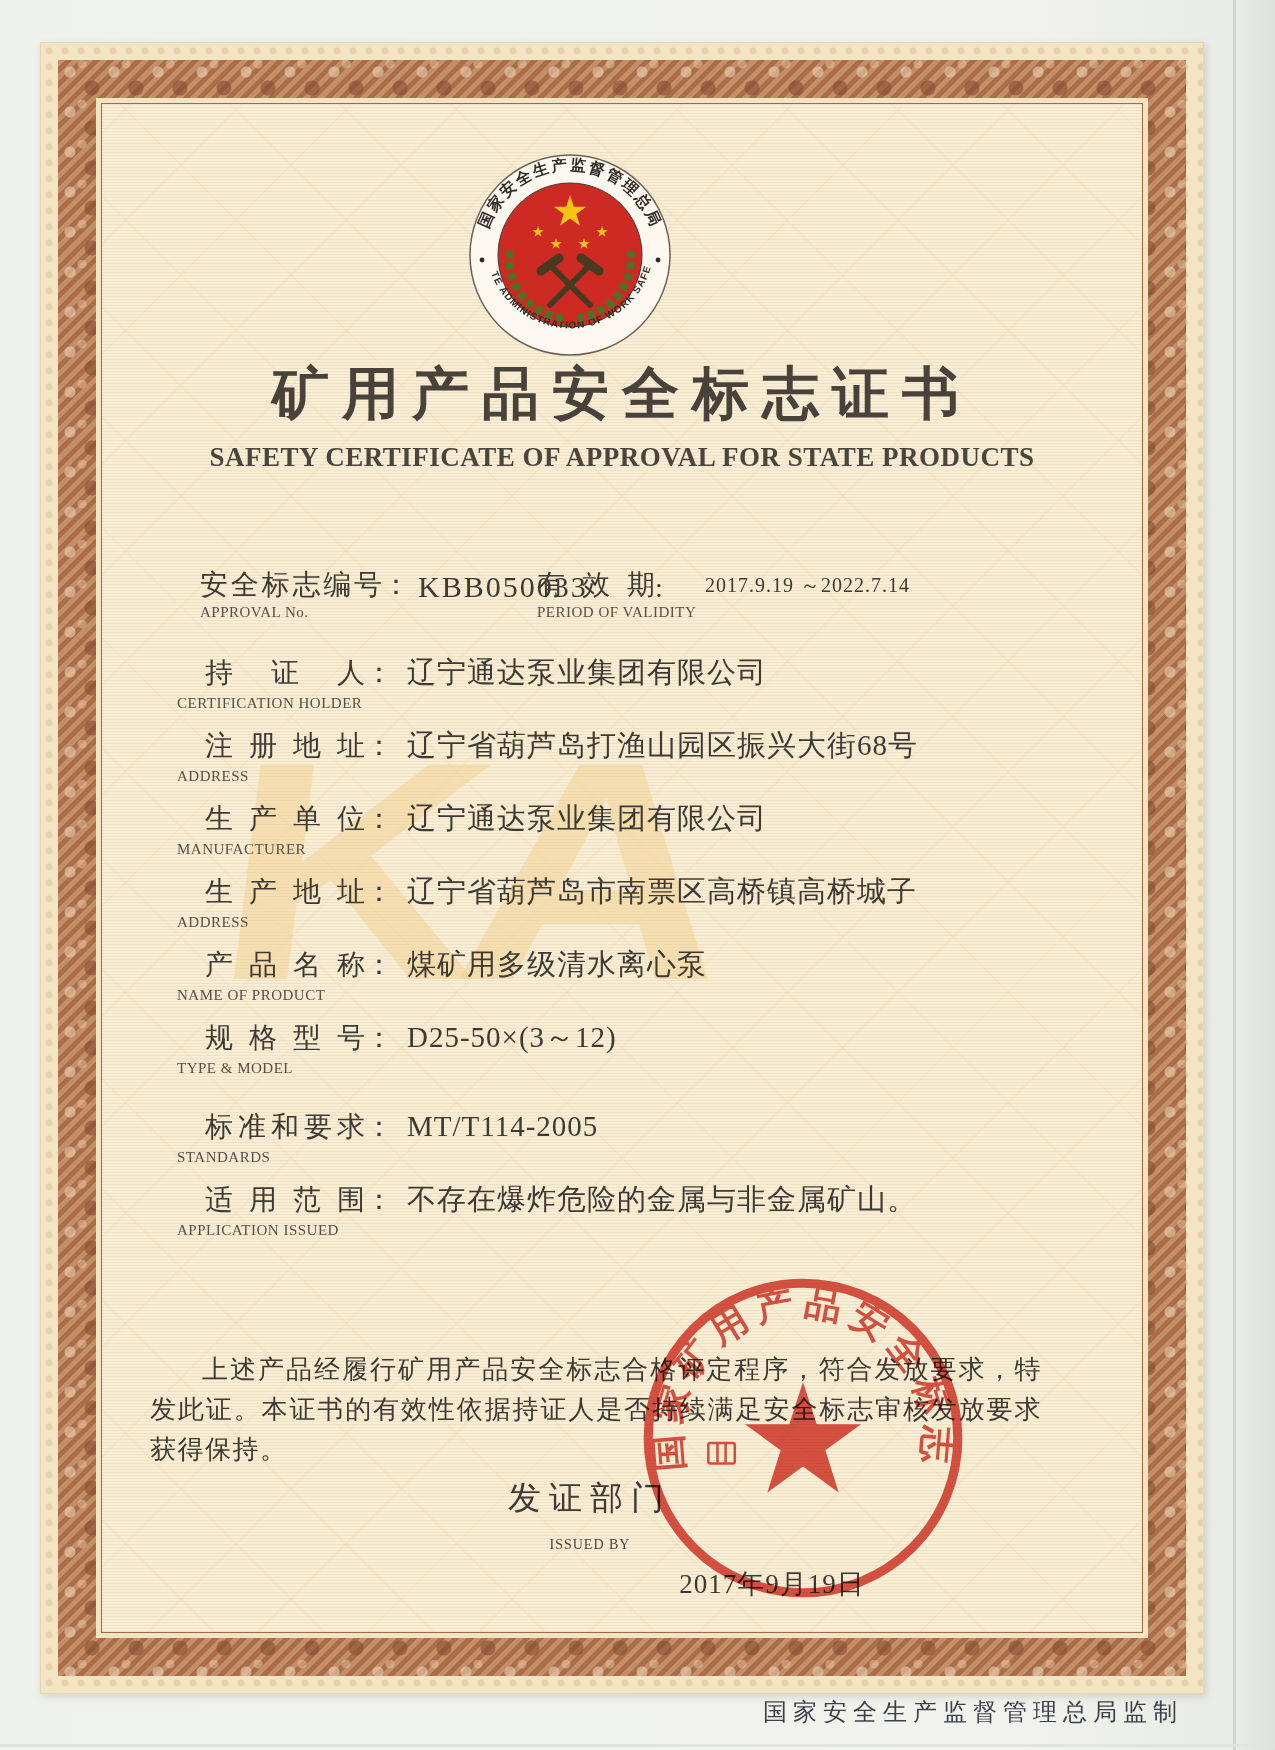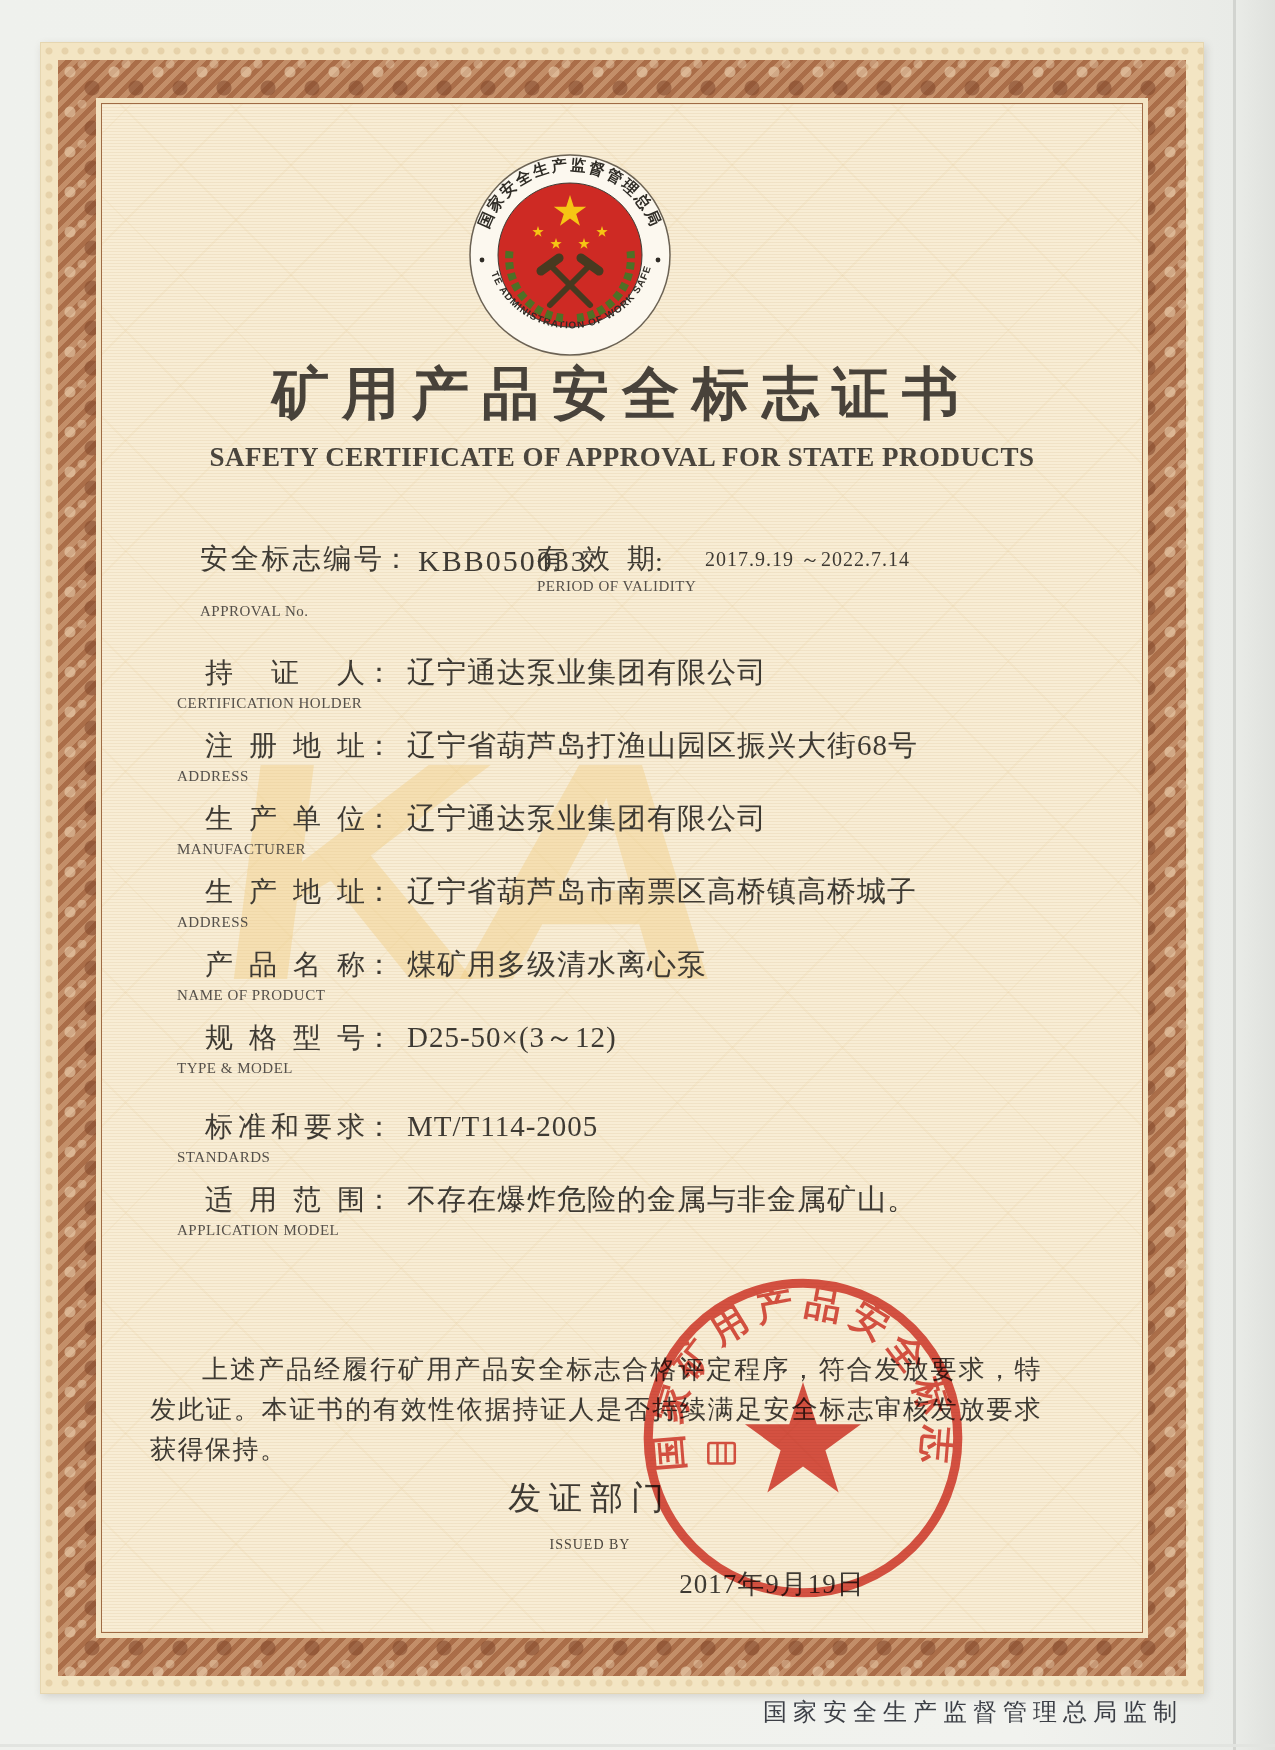"安全标志编号：" .approval-block { top: 436px -> 462px }
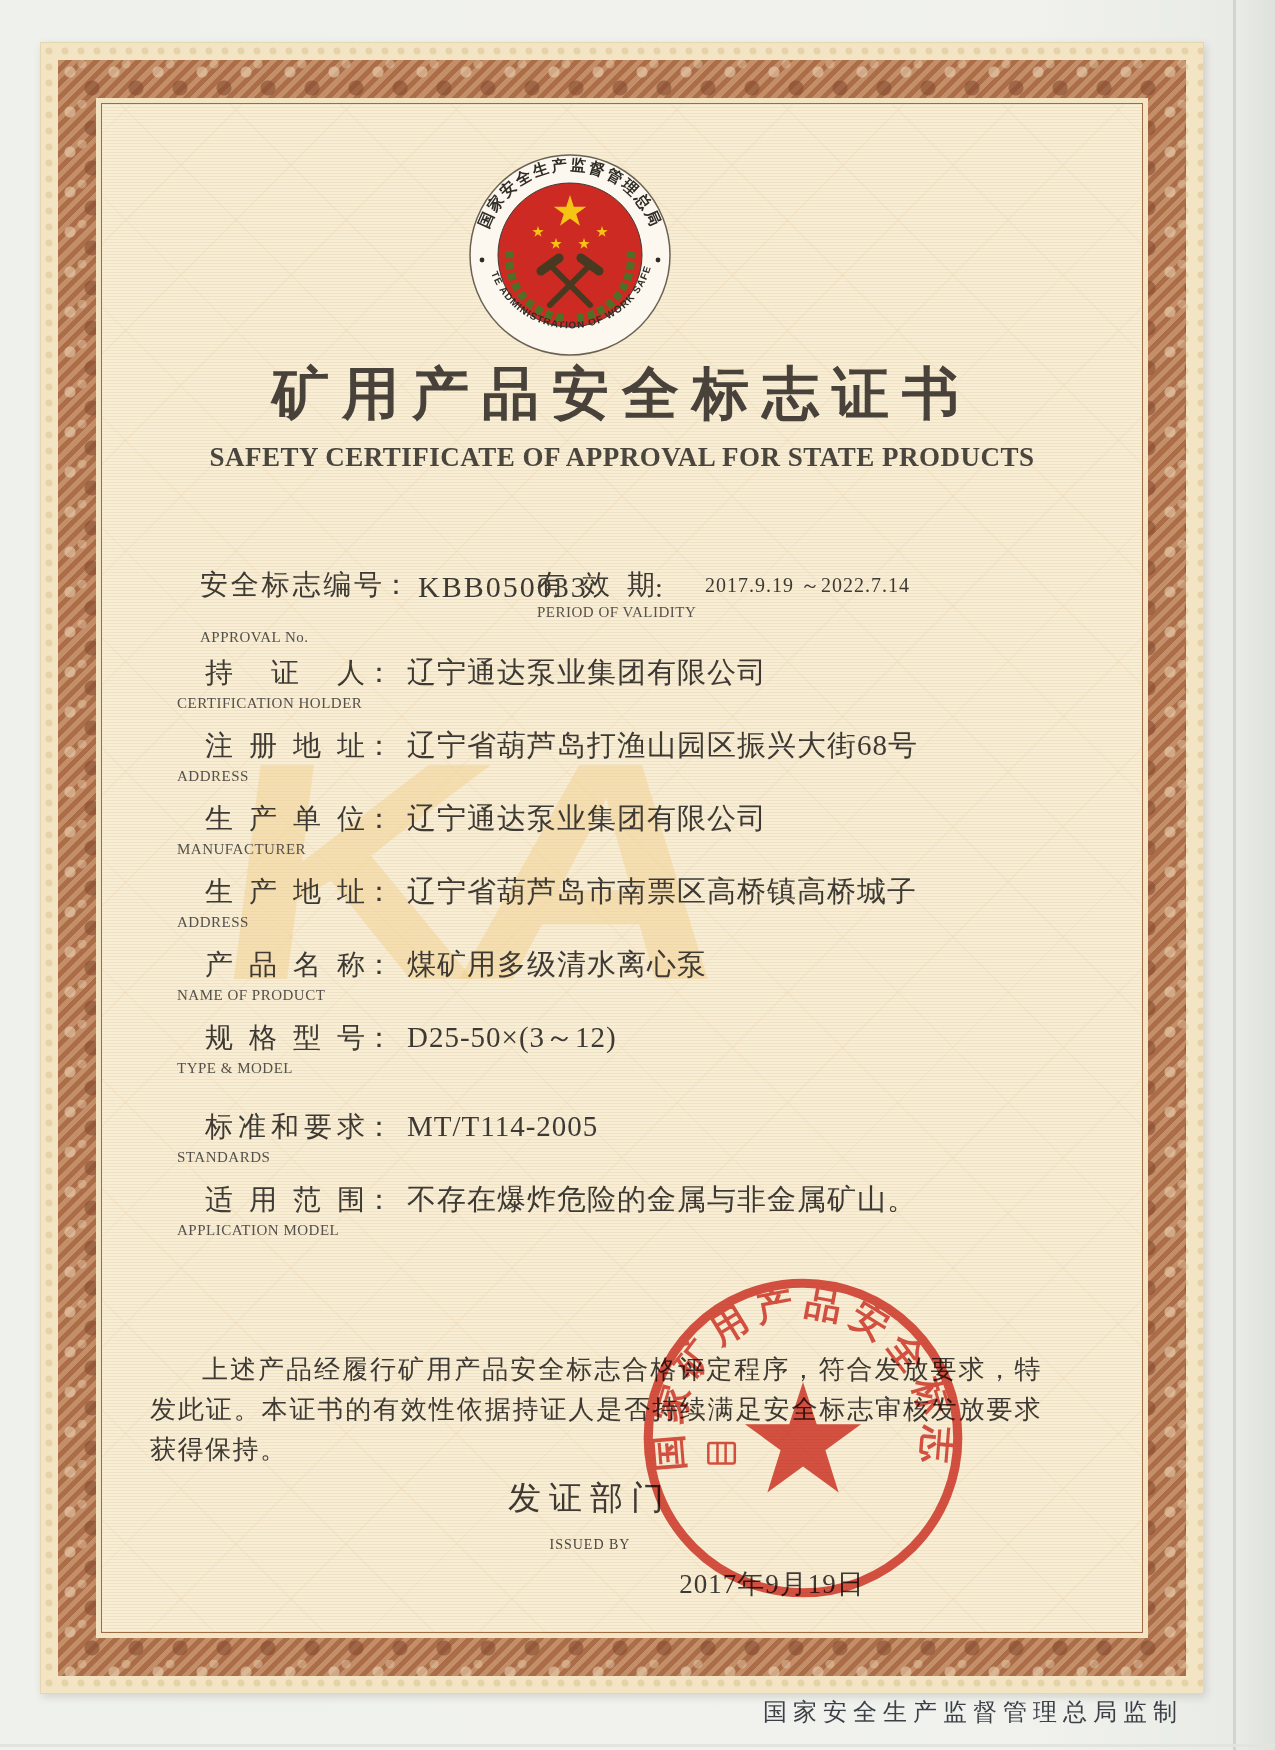"APPROVAL No." .approval-en { margin-top: 25px -> none }
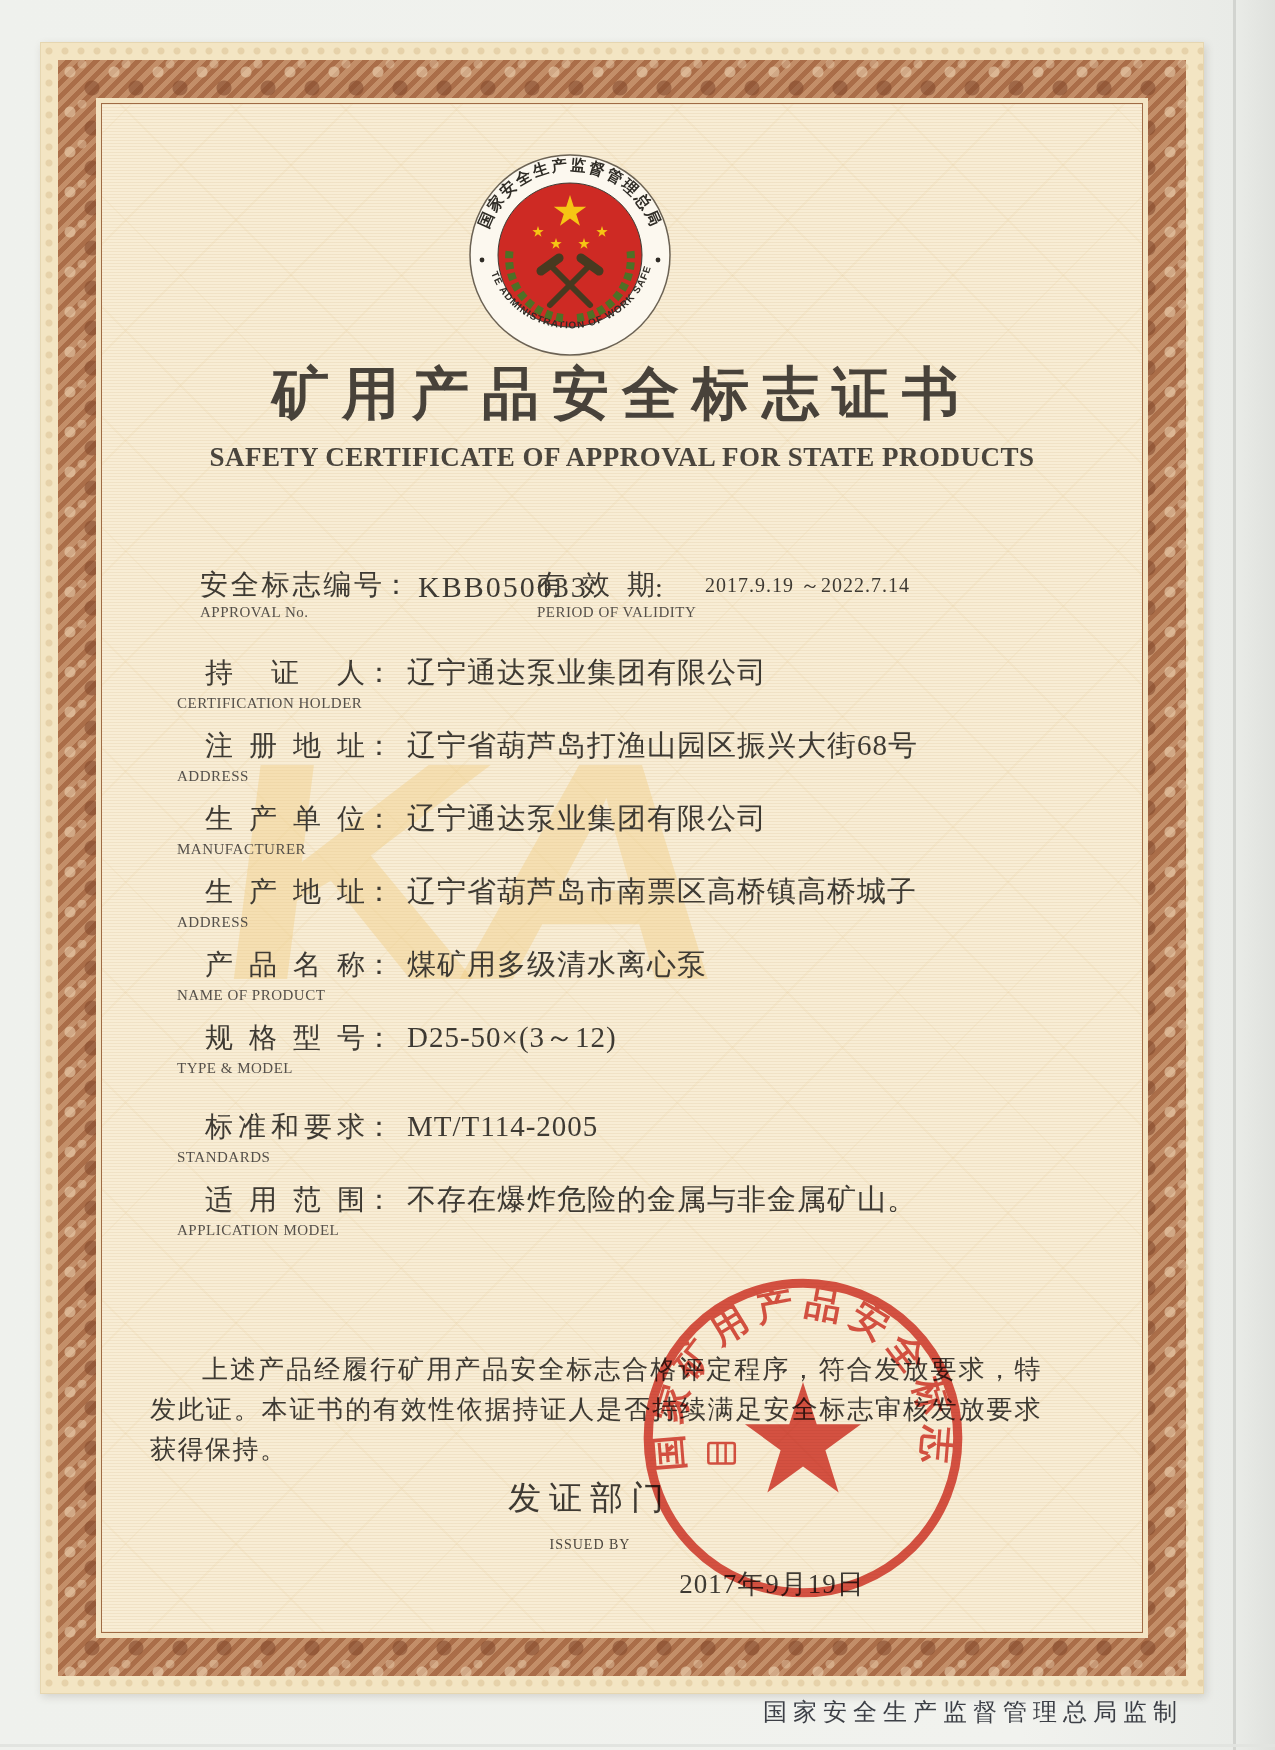"APPLICATION MODEL" div.en-line { text: MODEL -> ISSUED }
